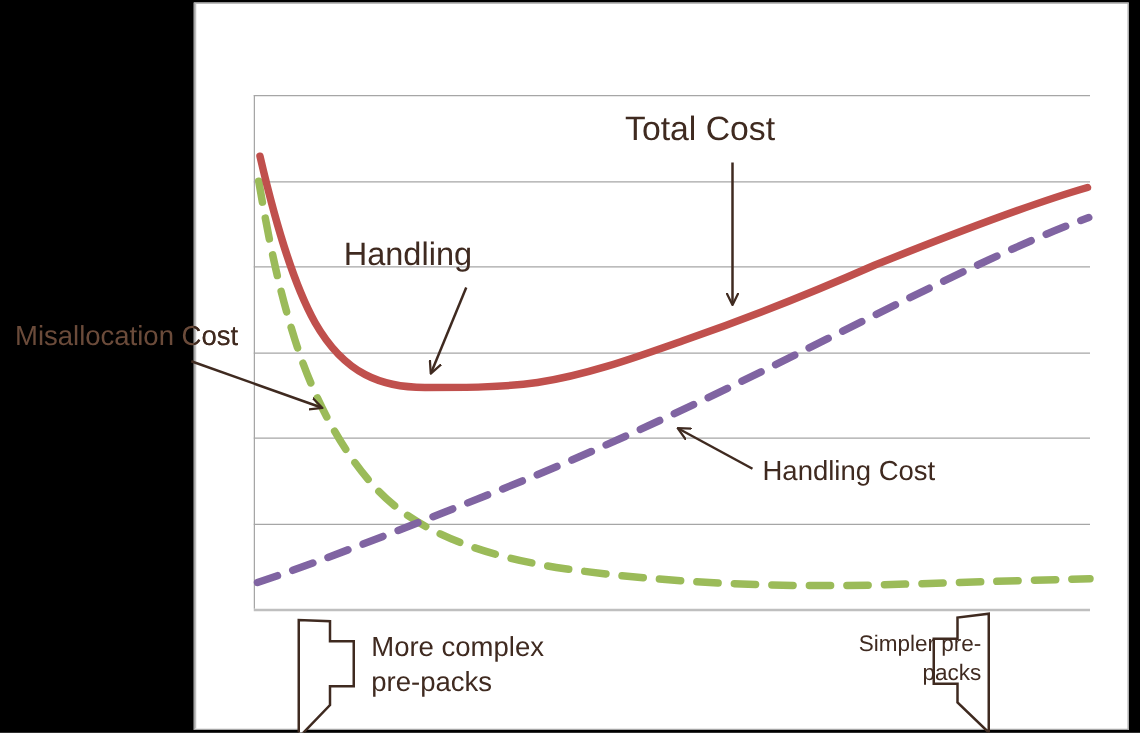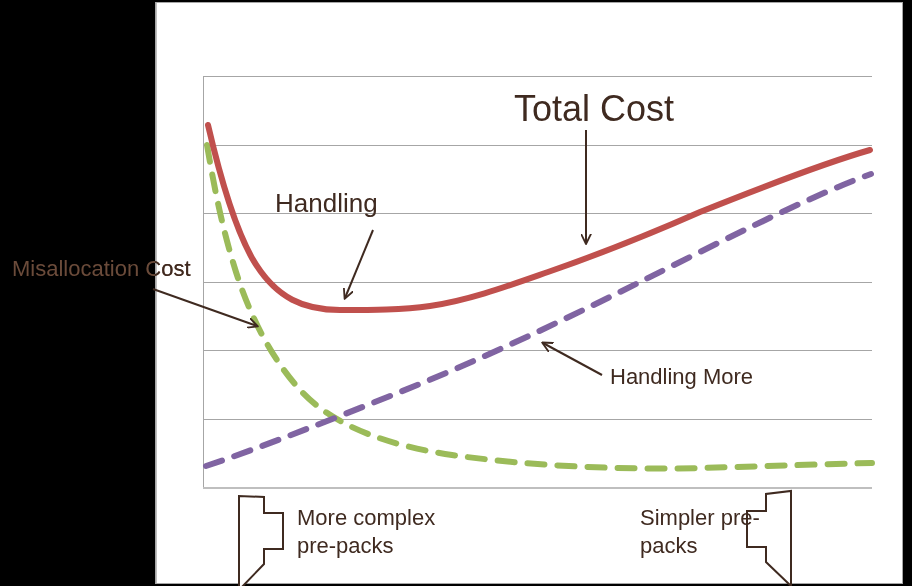"Total Cost" #label-total-cost { font-size: 36px -> 27px; margin-left: 14px -> none }
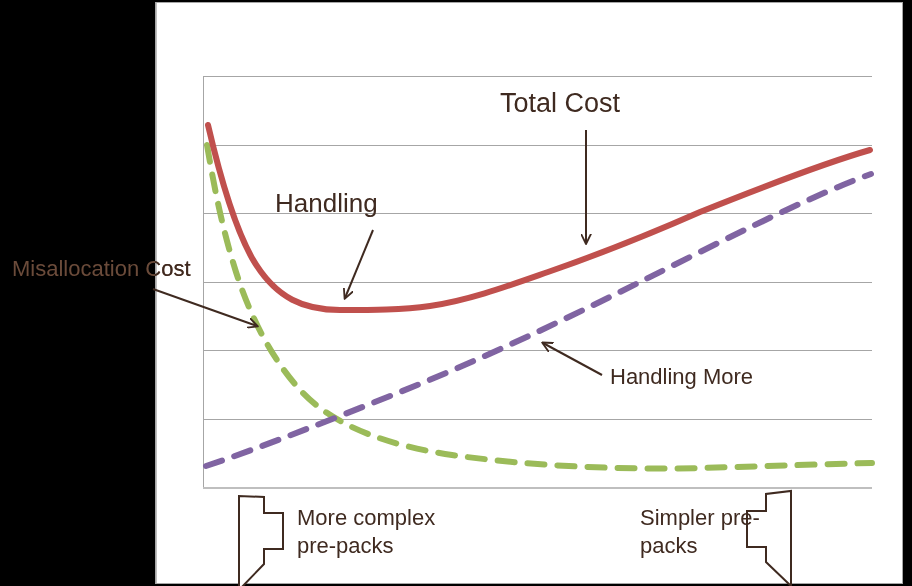"Handling More" div.anno { text: More -> Cost }
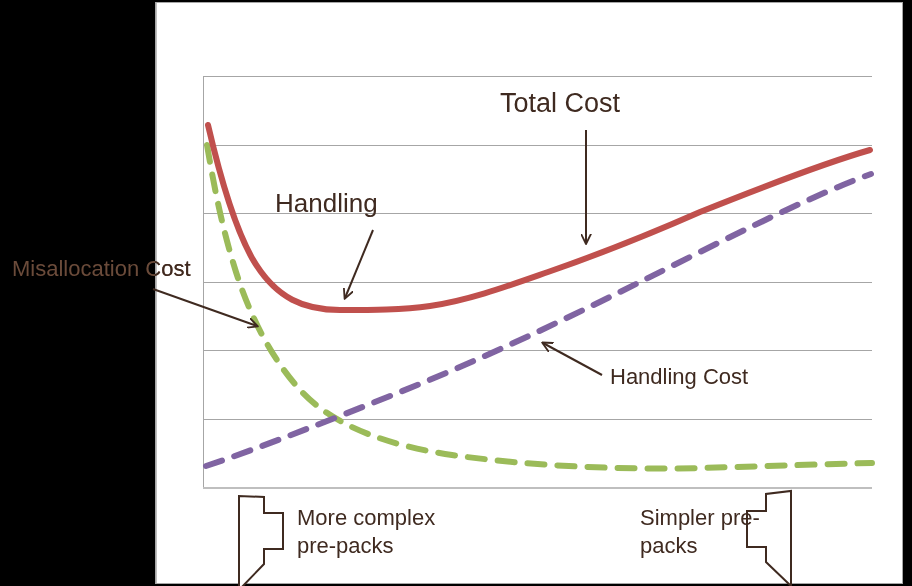"Simpler pre-packs" #label-simpler { font-size: 22px -> 18px; text-align: none -> right }
